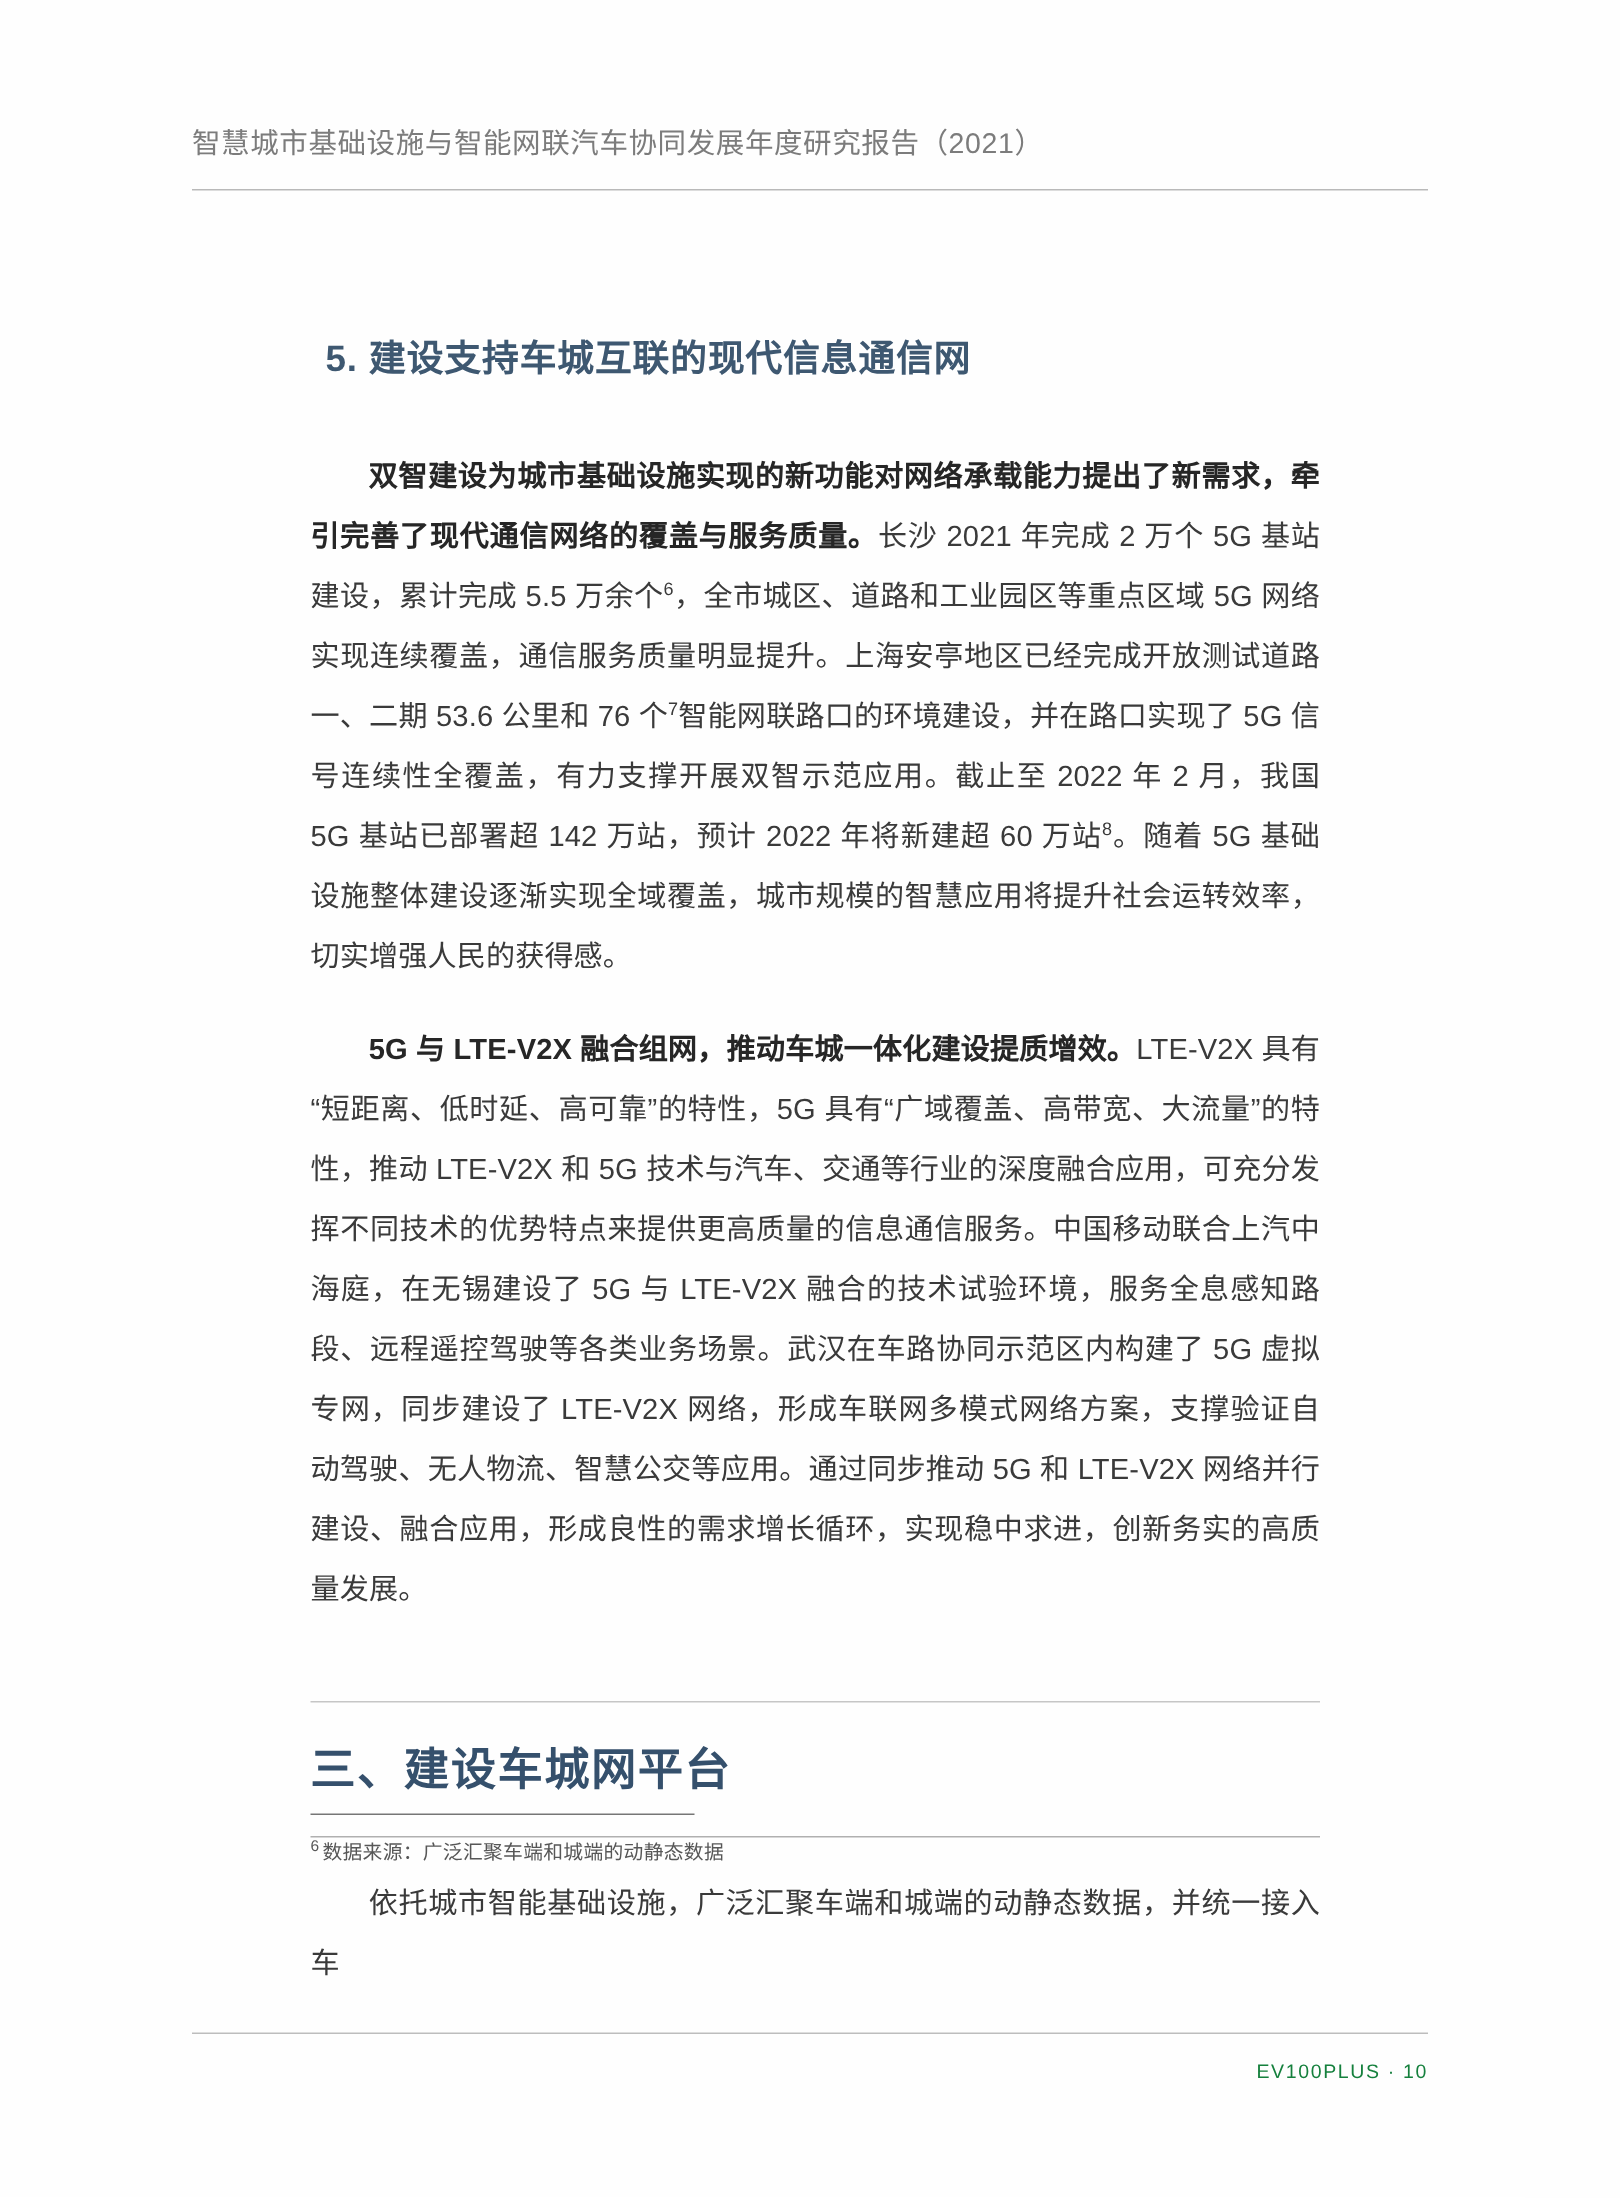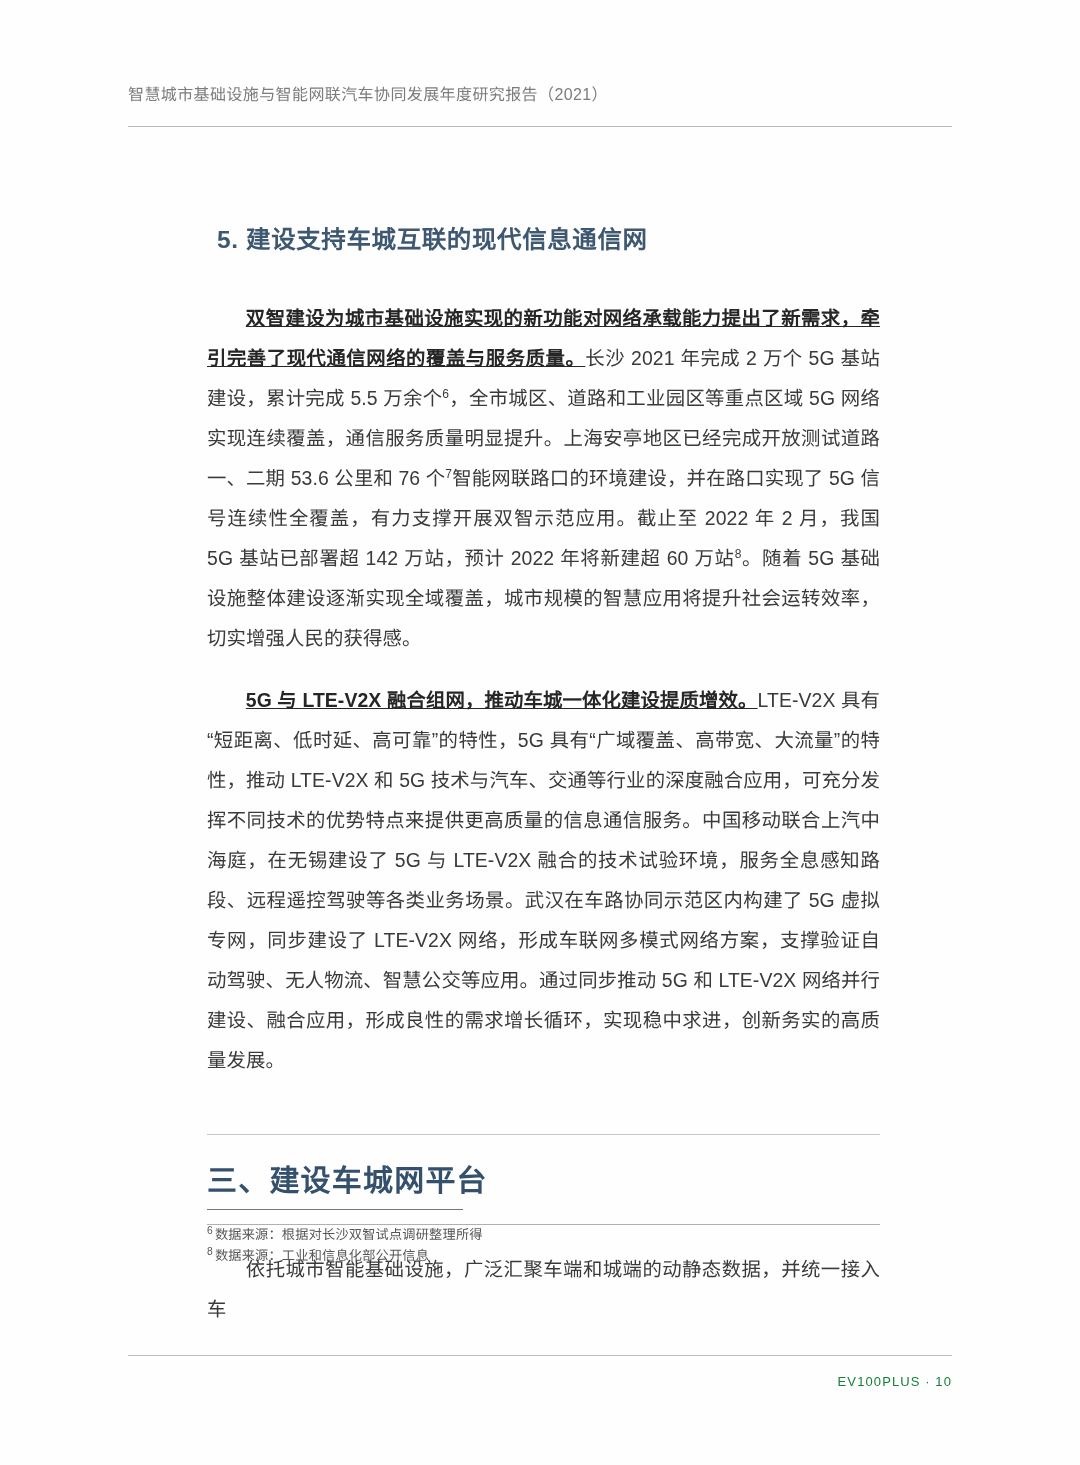"智慧城市基础设施与智能网联汽车协同发展年度研究报告（2021）" .running-header-text { font-size: 16px -> 19px }
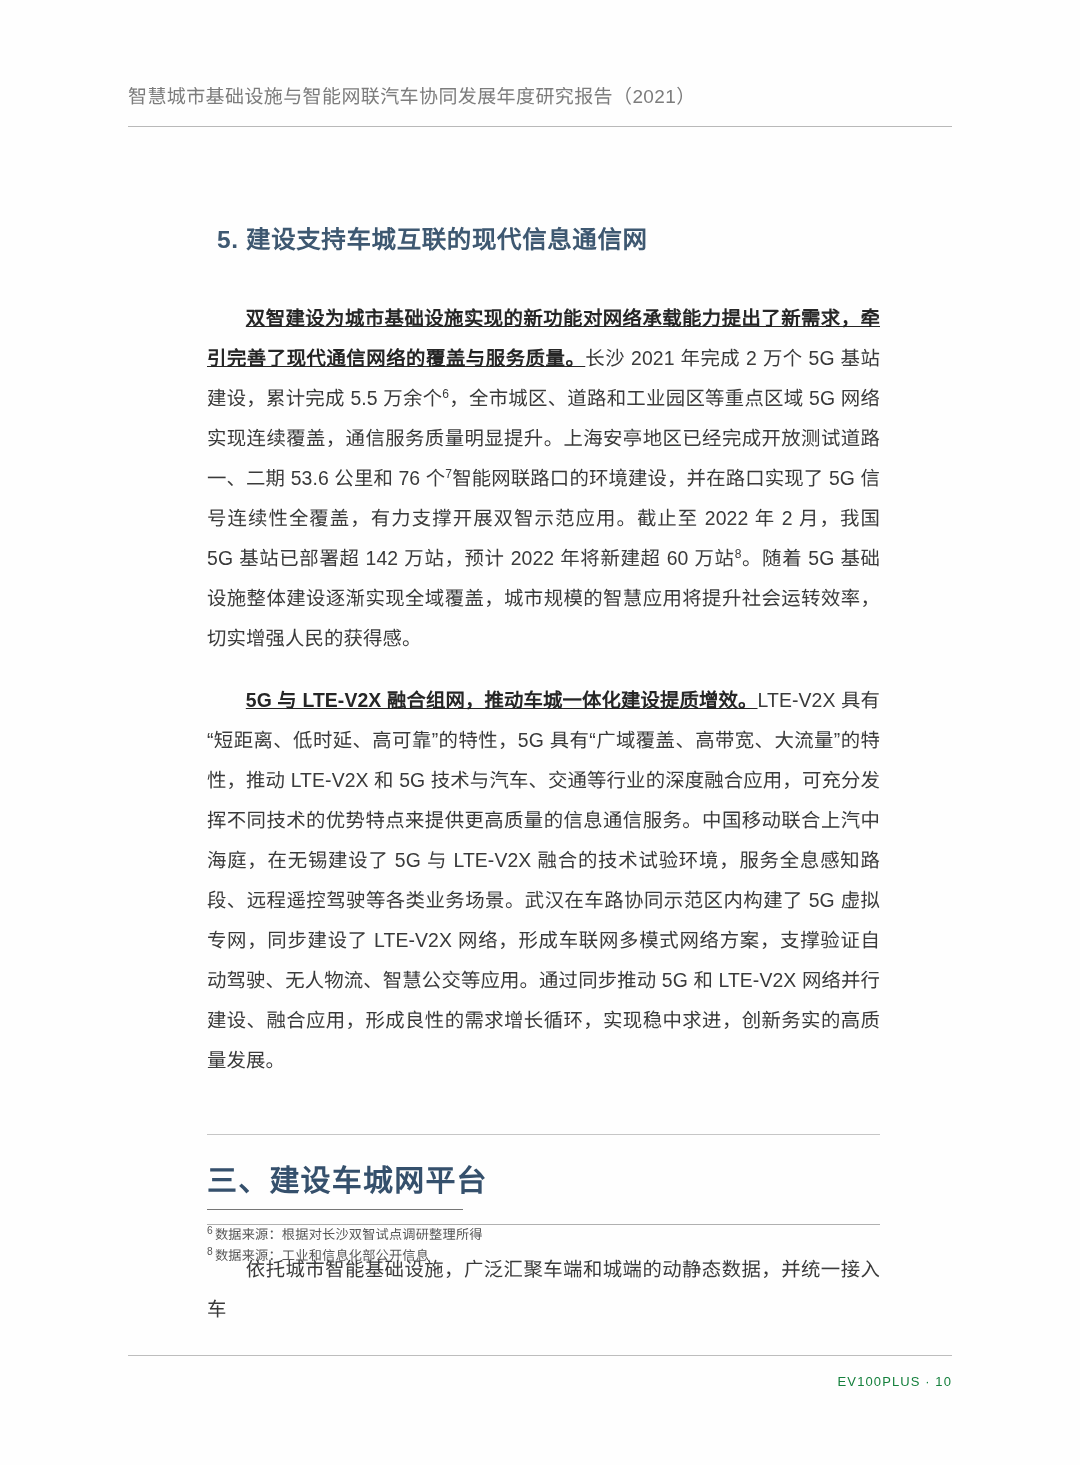"双智建设为城市基础设施实现的新功能对网络承载能力提出了新需求，牵引完善了现代通信" p.body b, p.body strong { text-decoration: underline -> none }
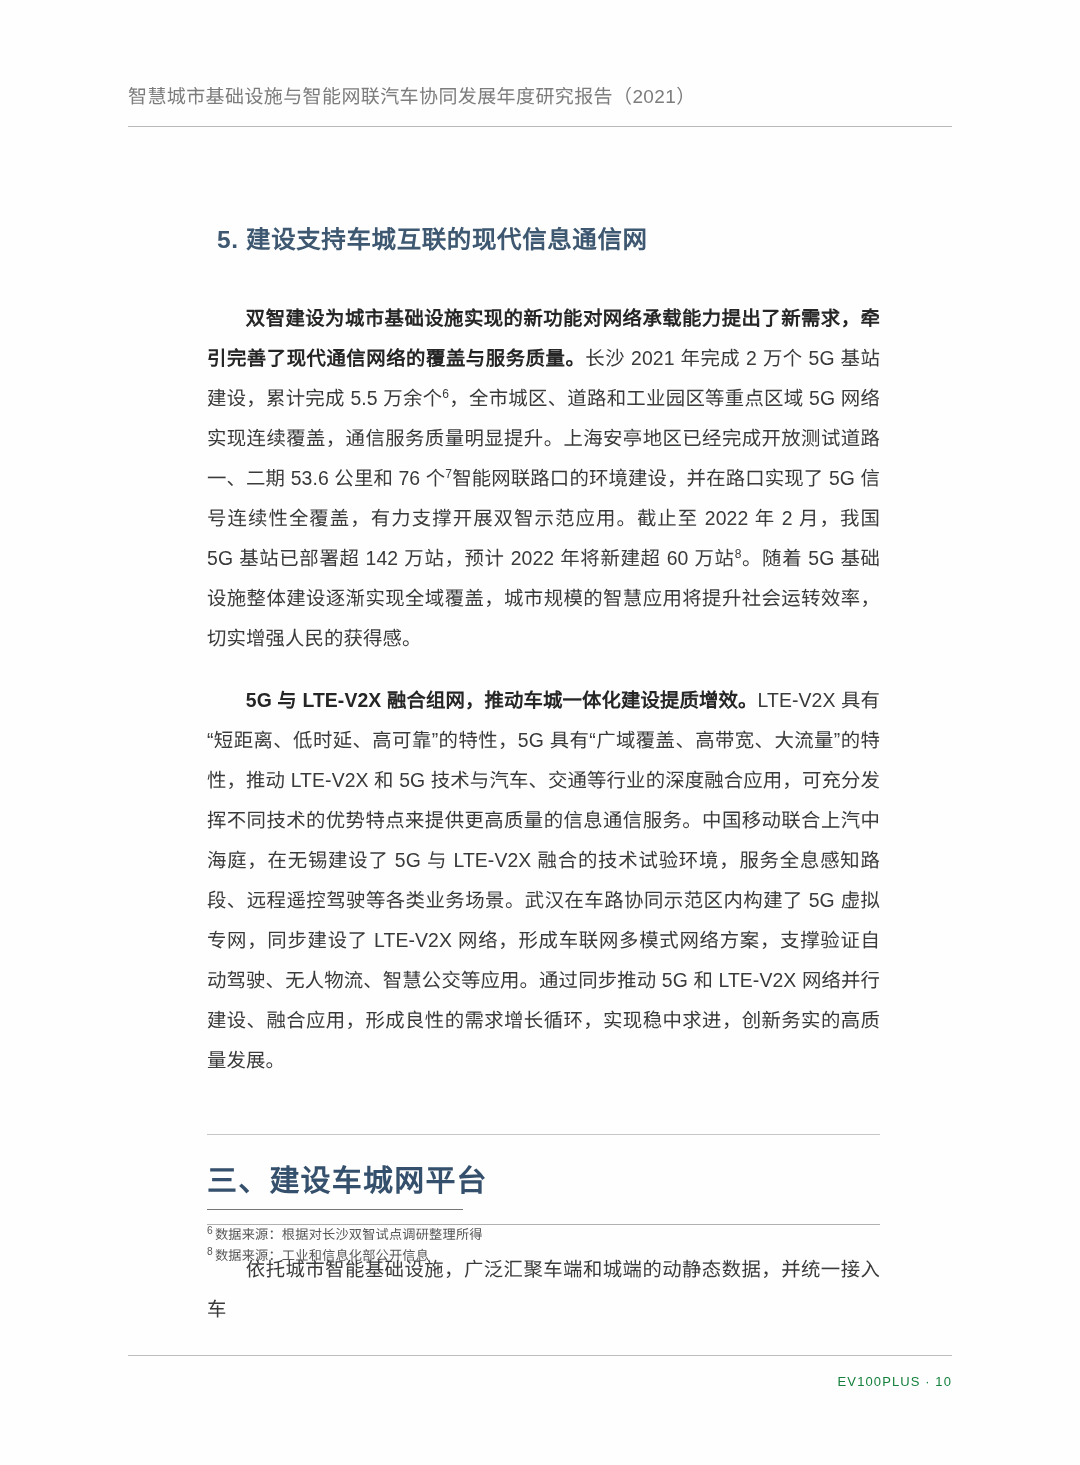"数据来源：根据对长沙双智试点调研整理所得" span { text: 根据对长沙双智试点调研整理所得 -> 广泛汇聚车端和城端的动静态数据 }
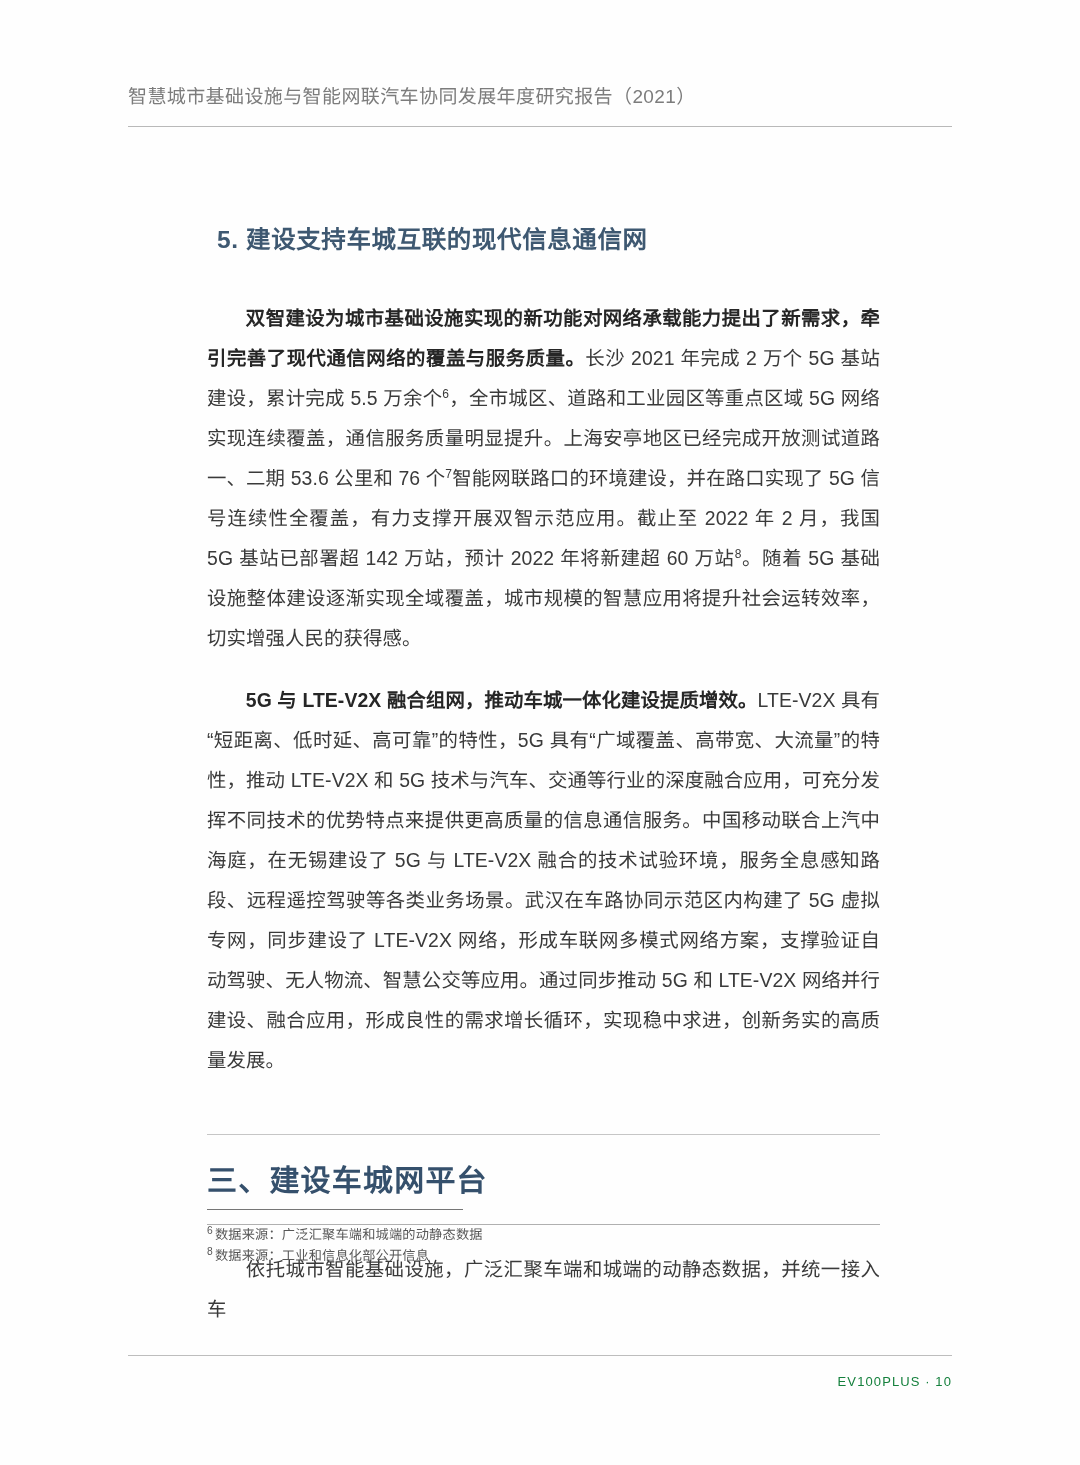"8 数据来源：工业和信息化部公开信息" div.footnote { html: <div><sup>8</sup><span>数据来源：工业和信息化部公开信息</span></div> -> none }
